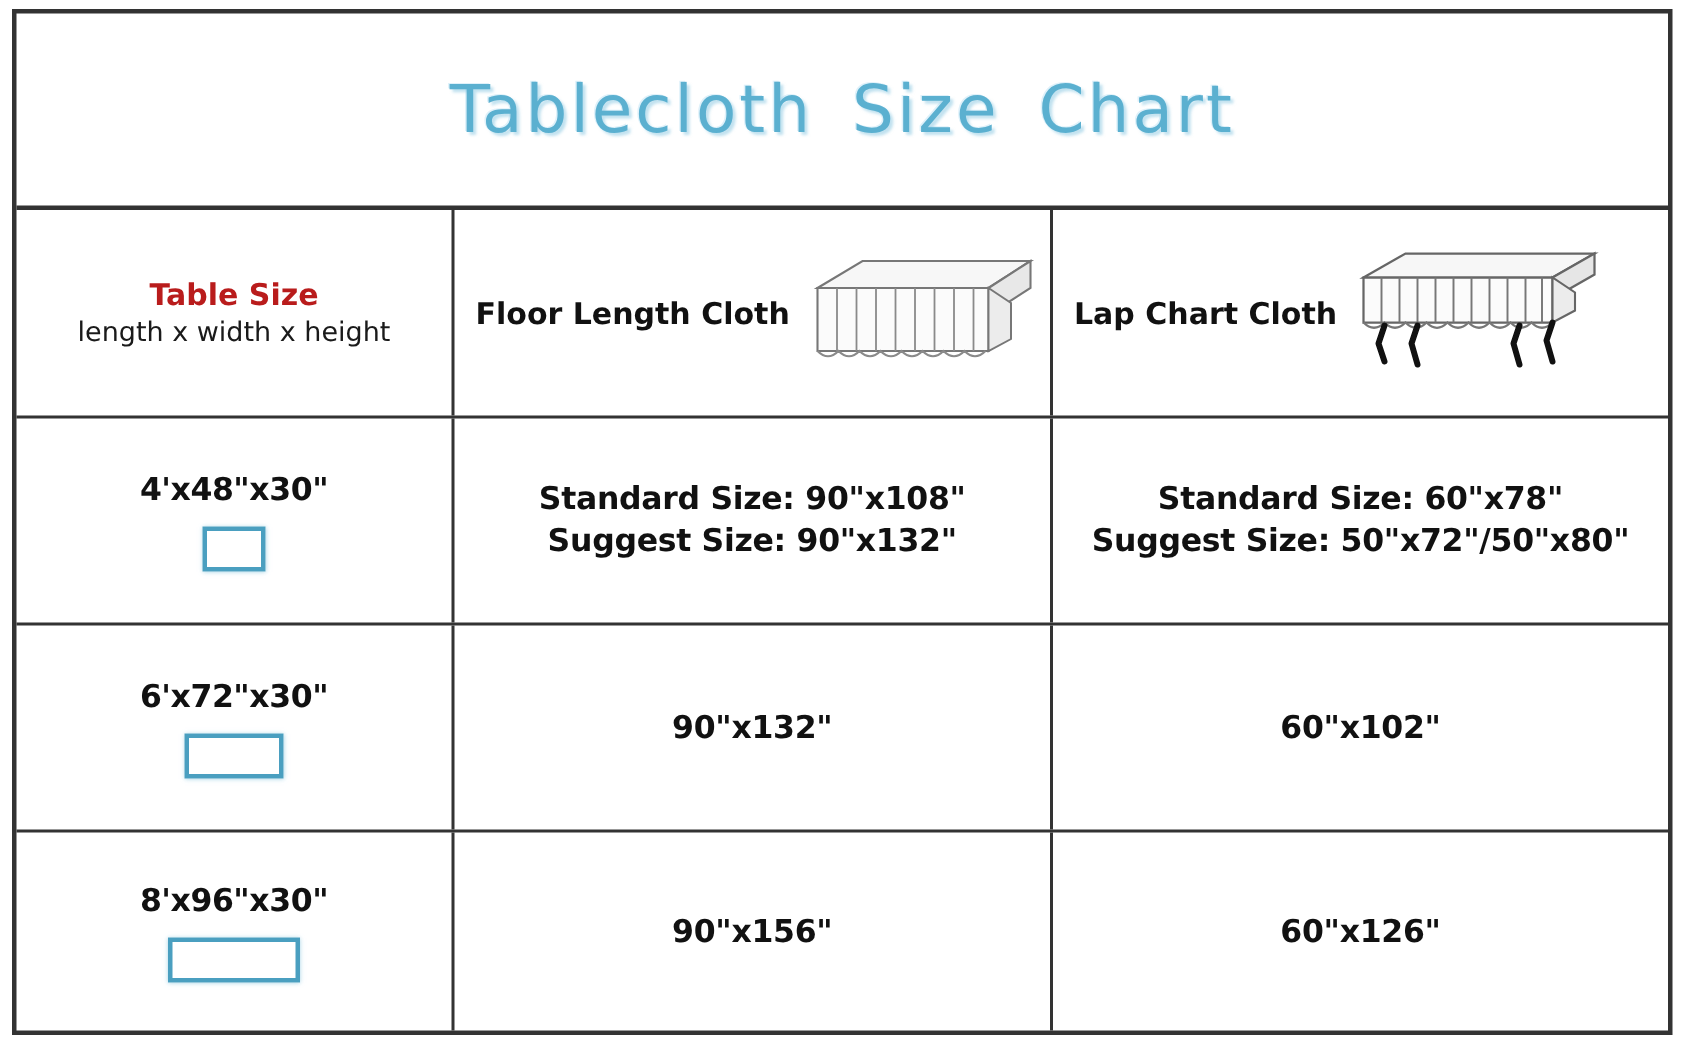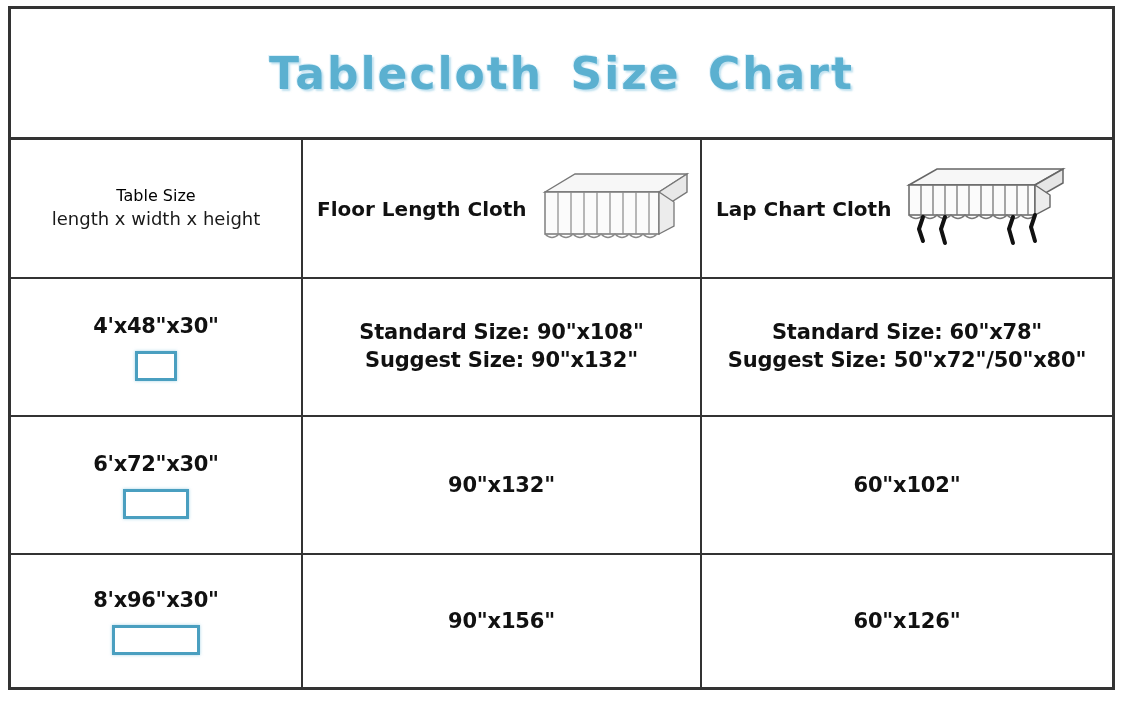"Tablecloth Size Chart" .chart-title { font-weight: bold -> normal }
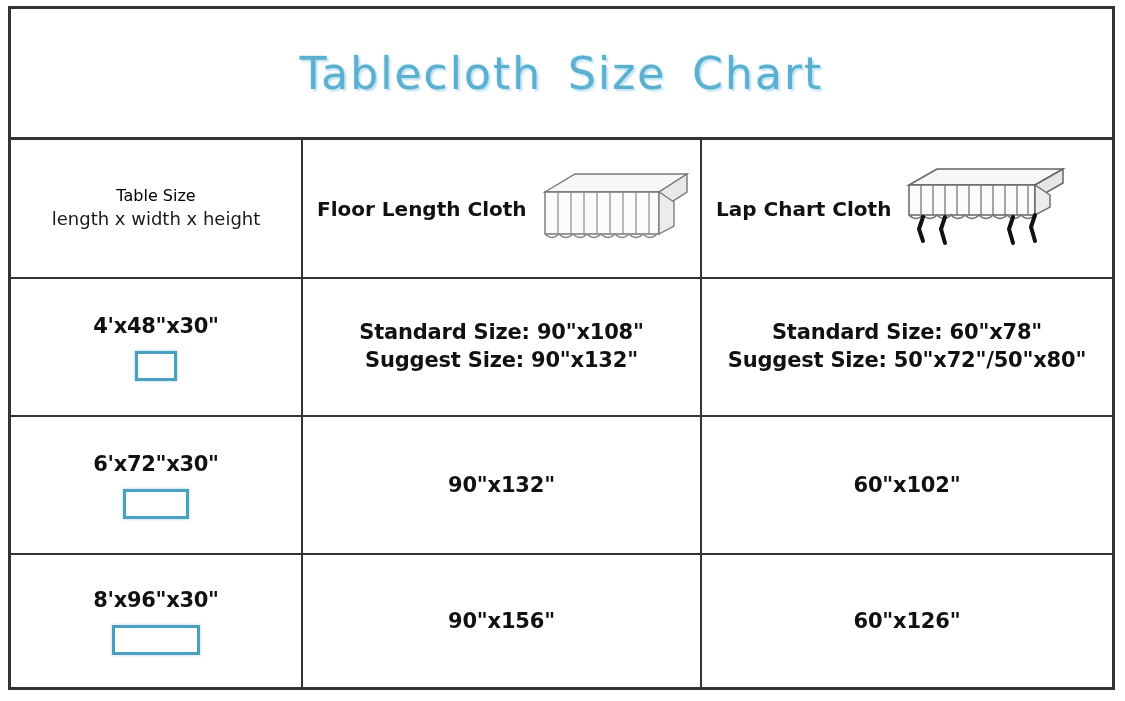"Table Size" .size-head-main { color: #000000 -> #b91c1c; font-size: 16px -> 20px; font-weight: normal -> bold }
